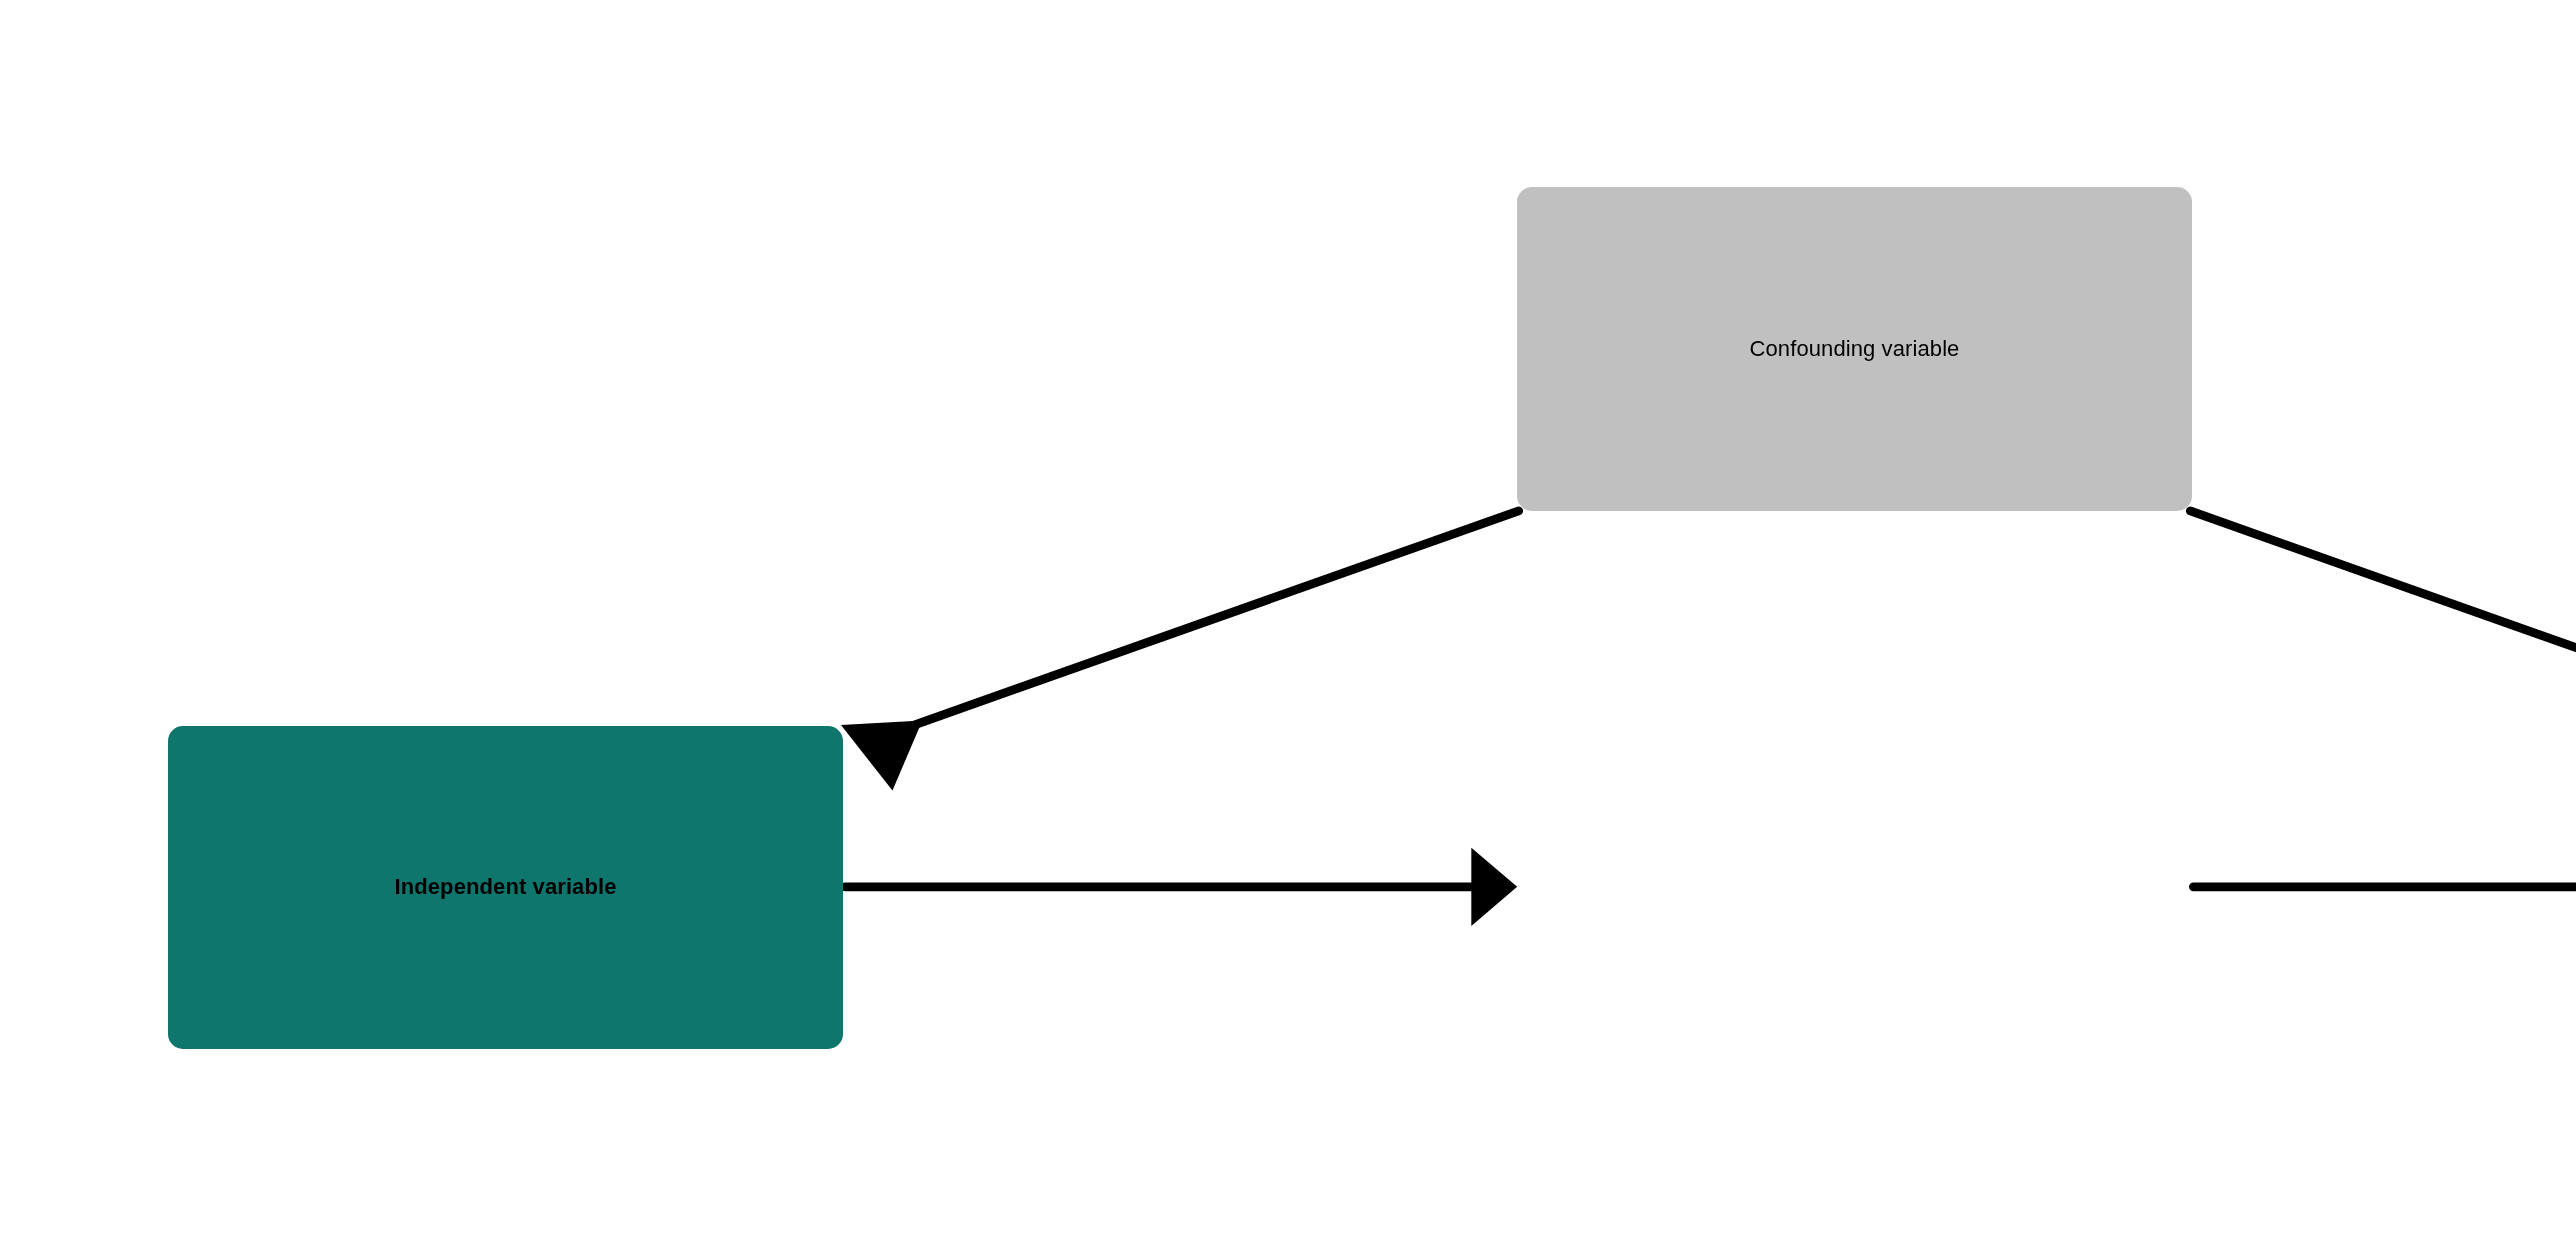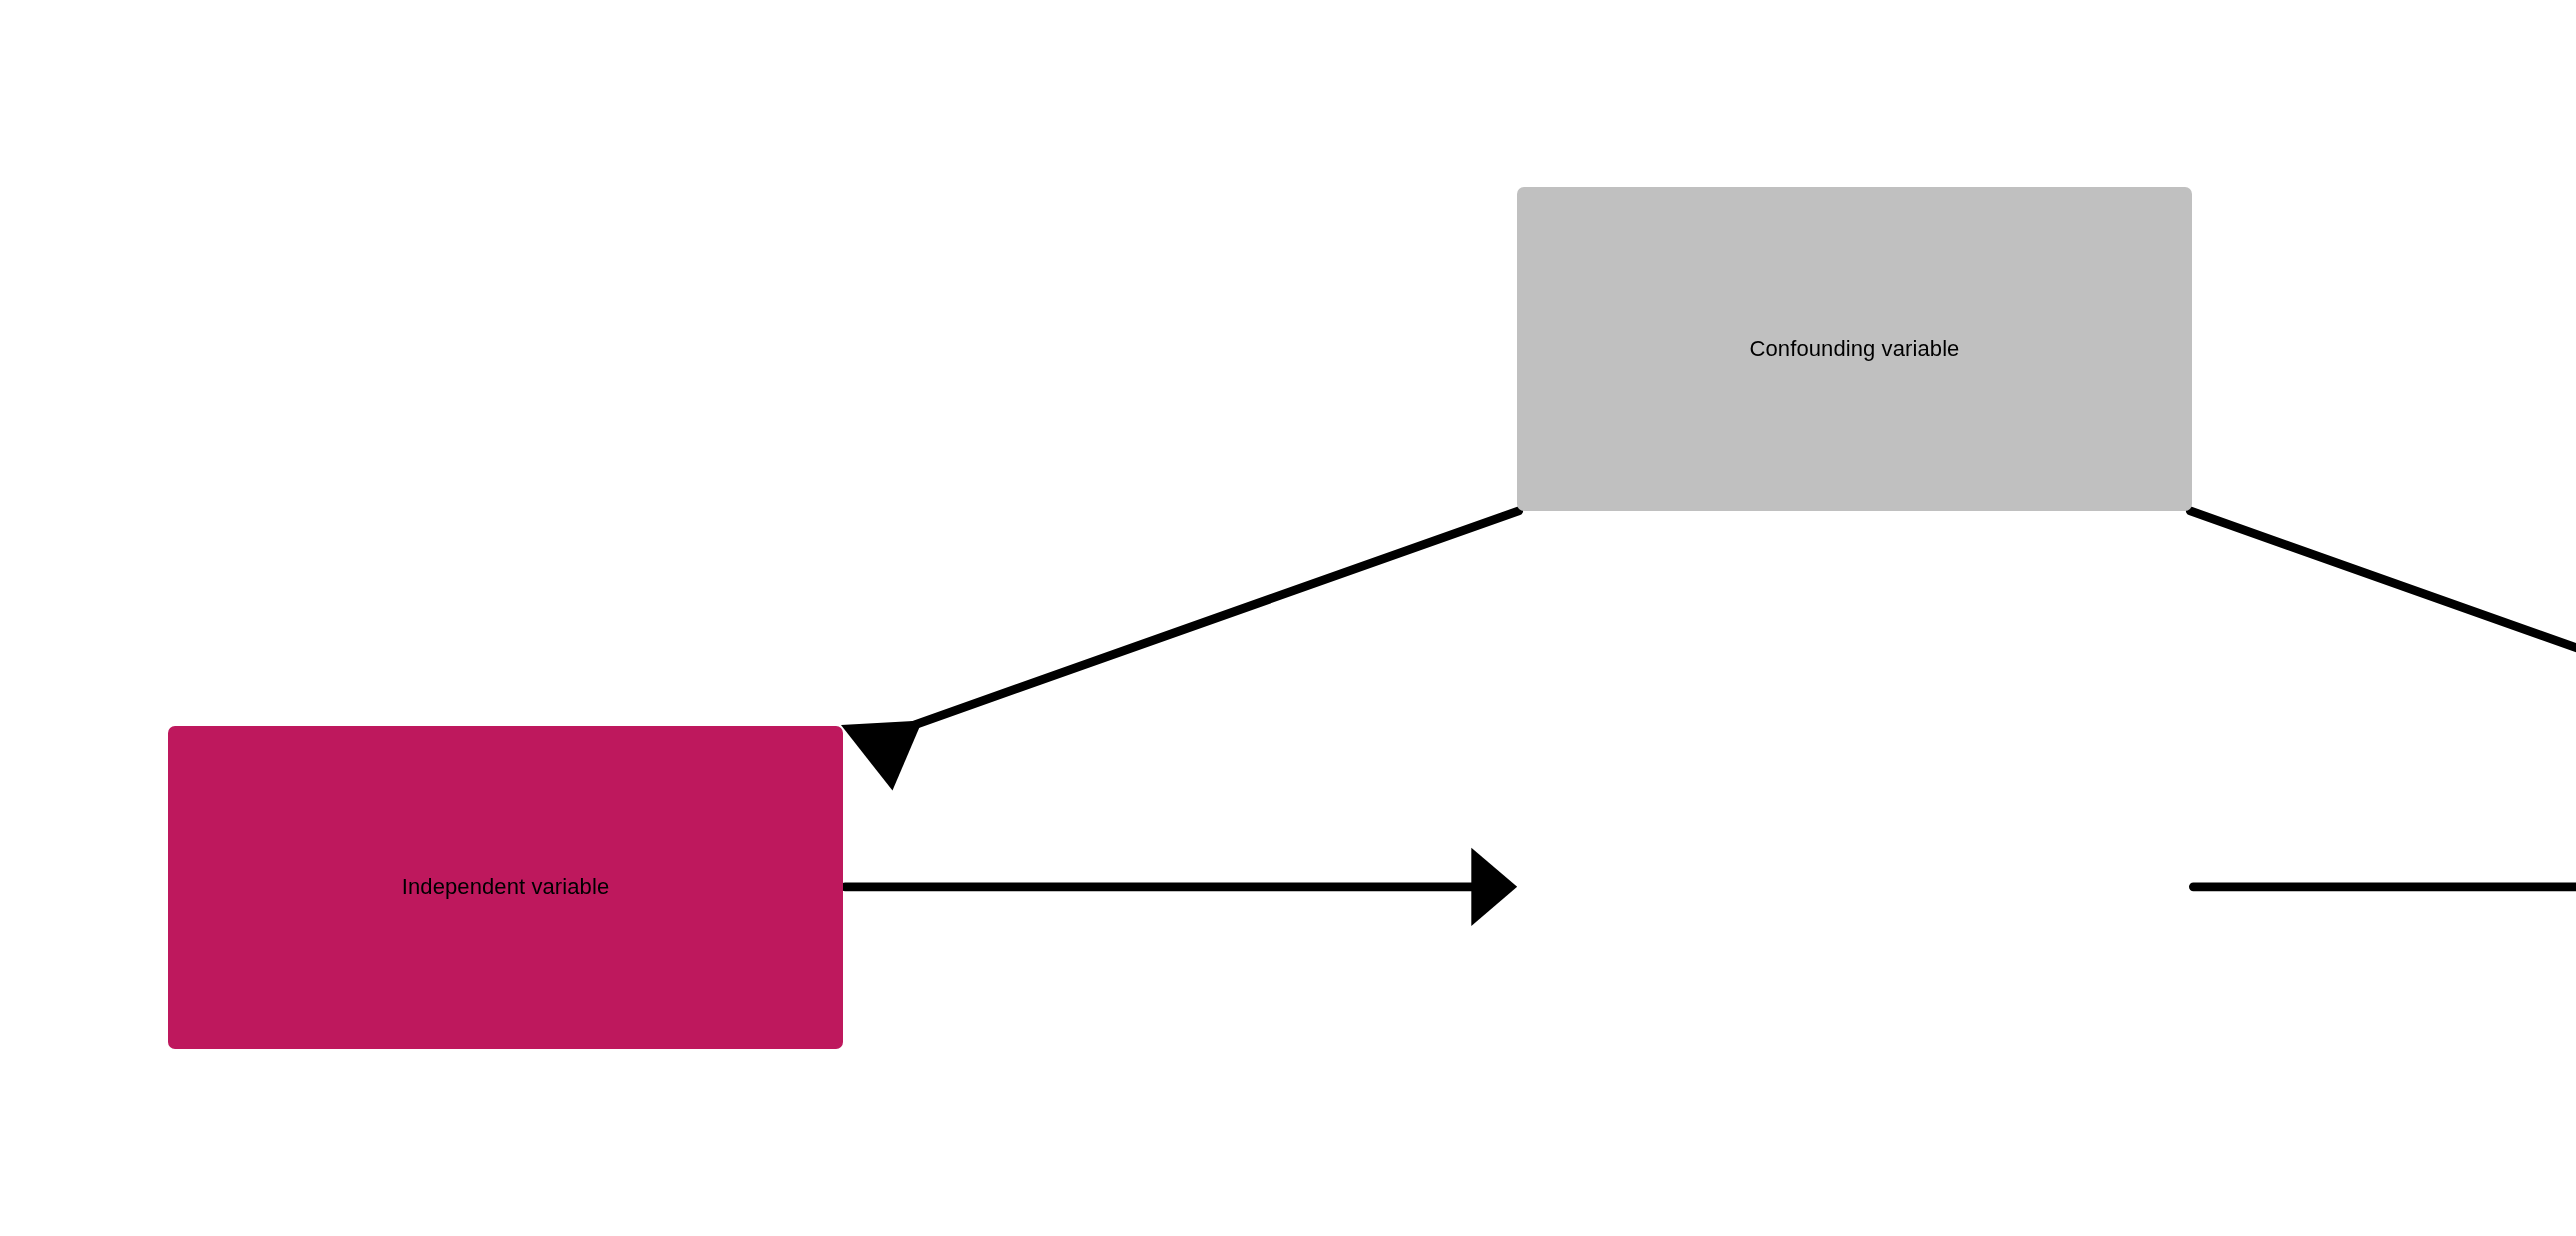"Confounding variable" .node { border-radius: 7px -> 15px }
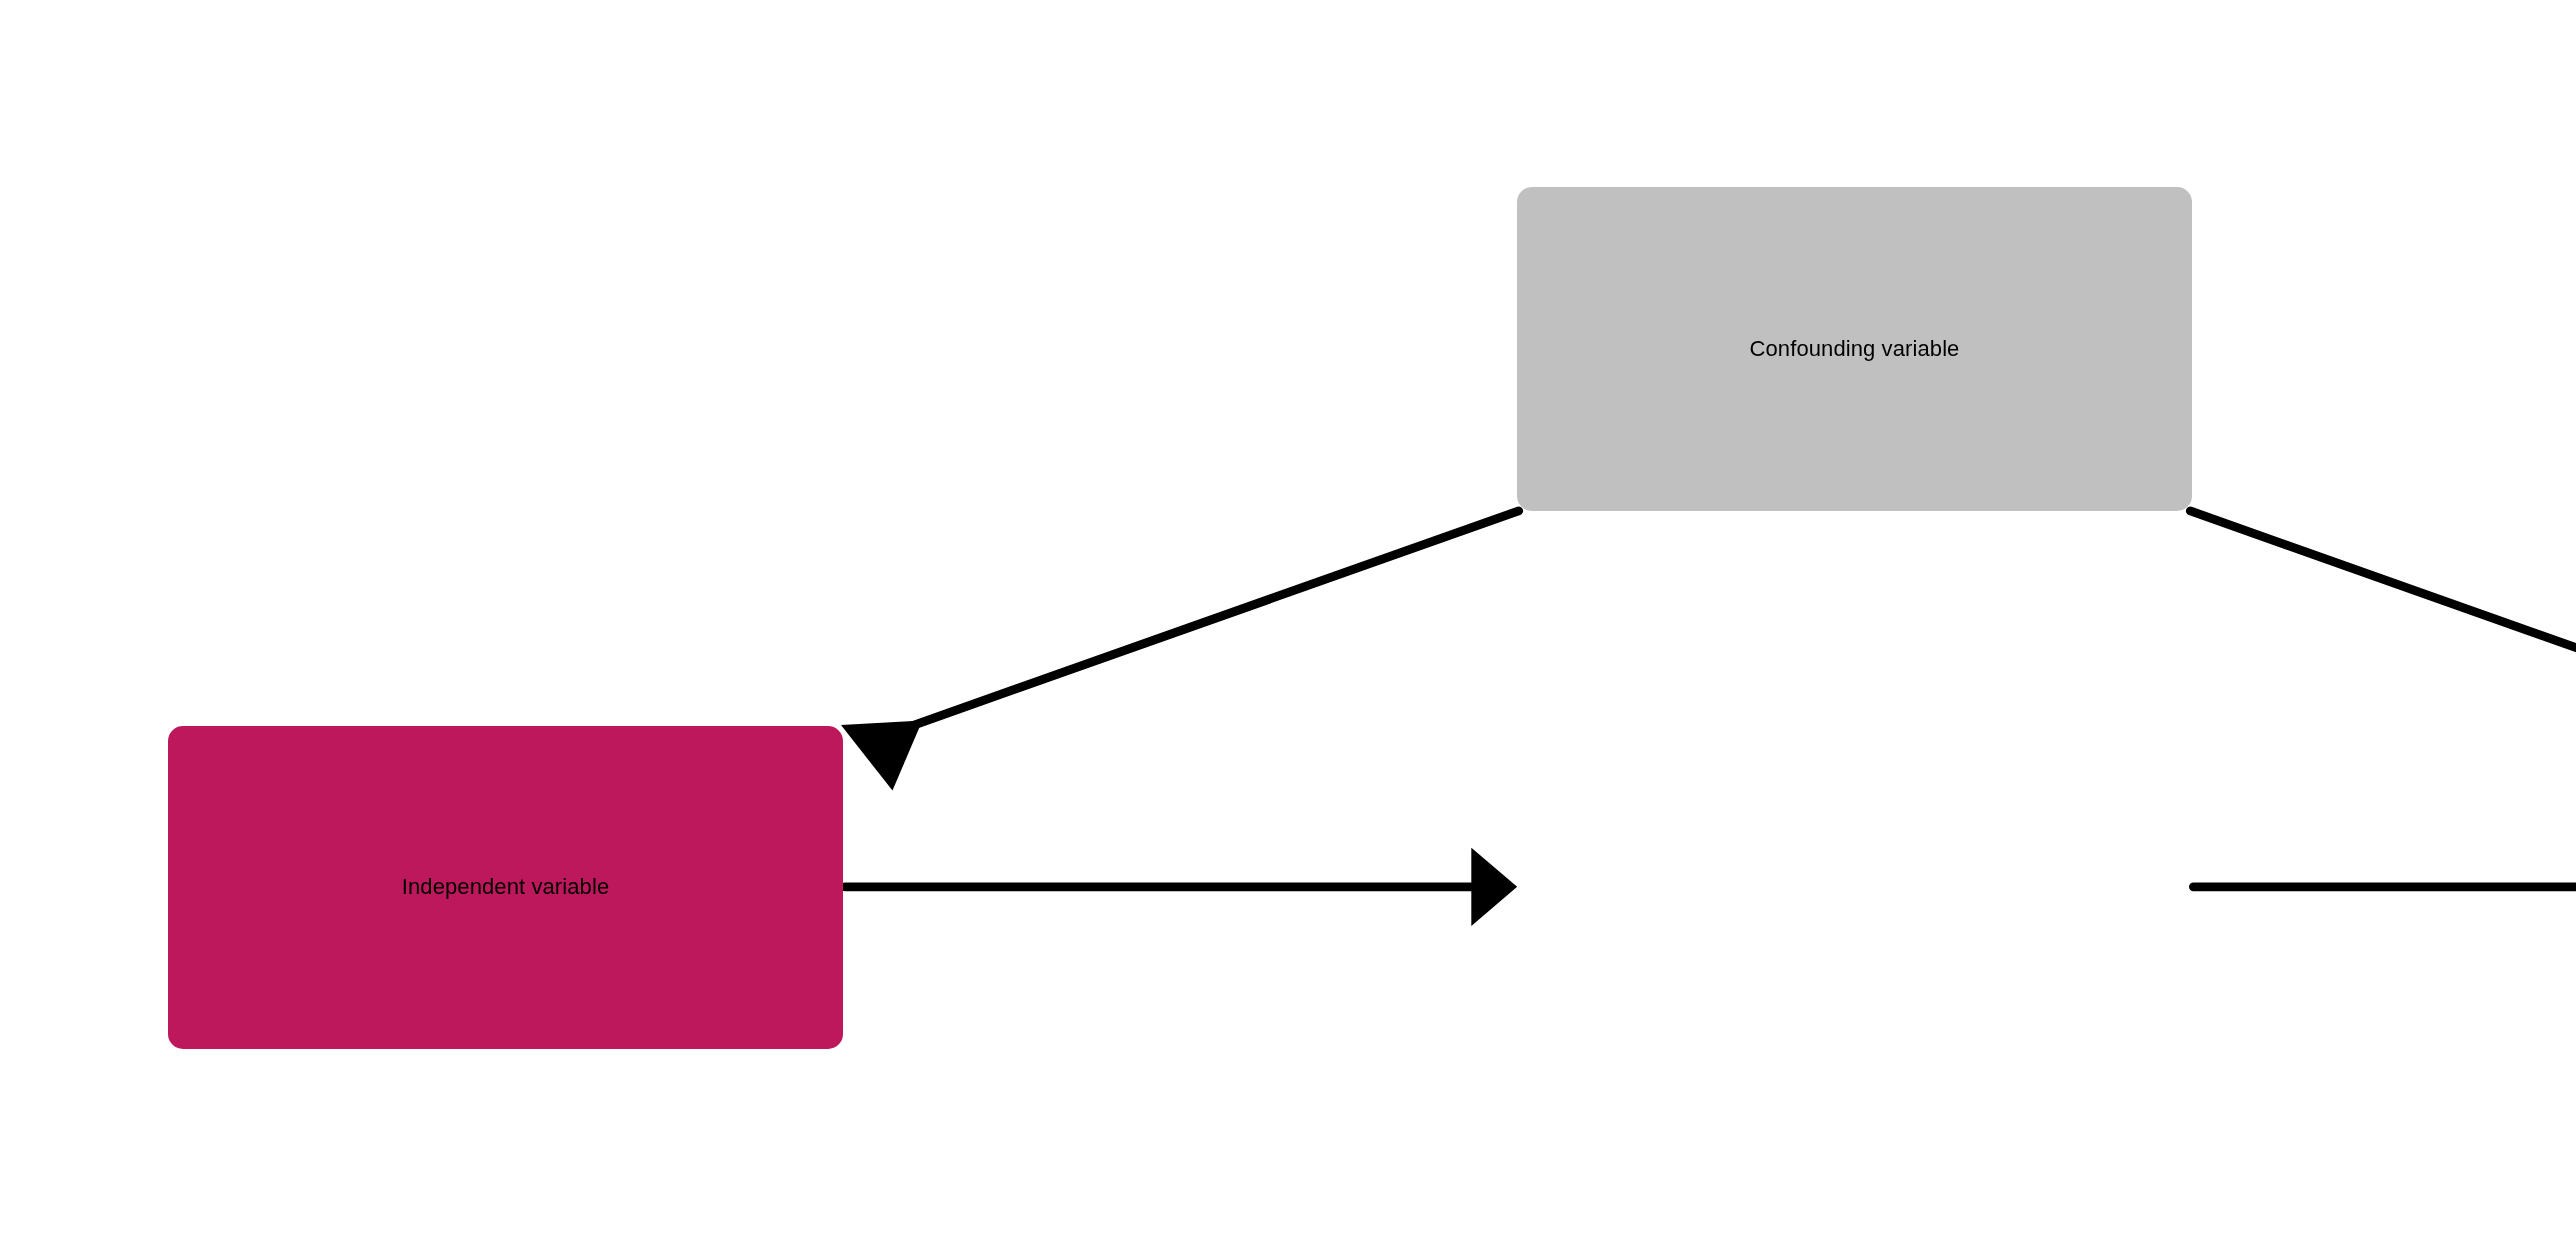"Independent variable" #node-independent { background: #be185d -> #0f766e; font-weight: none -> bold }
